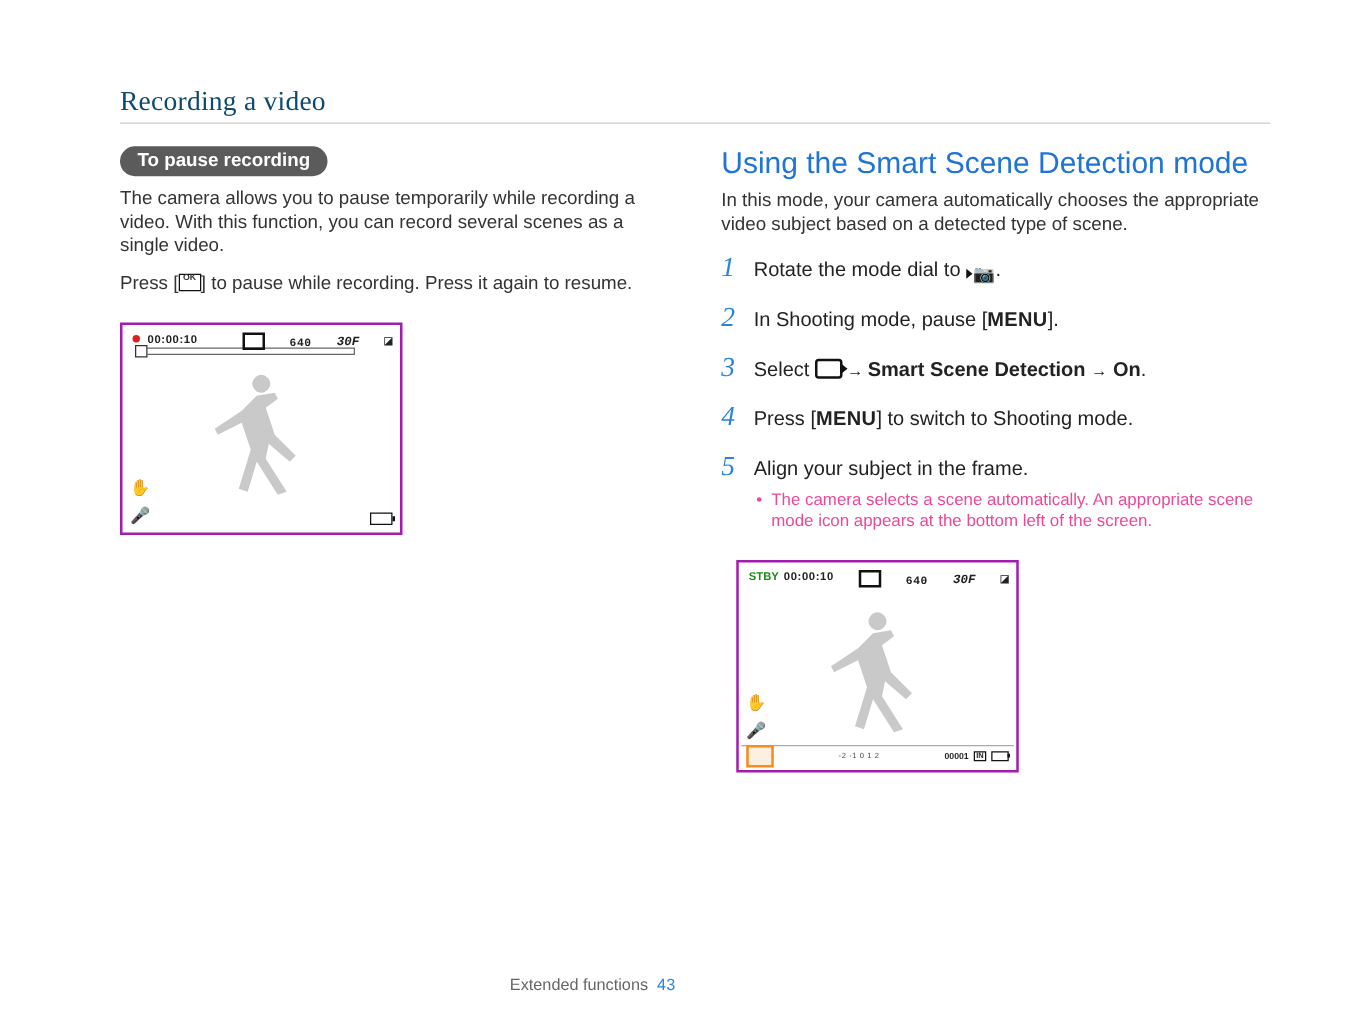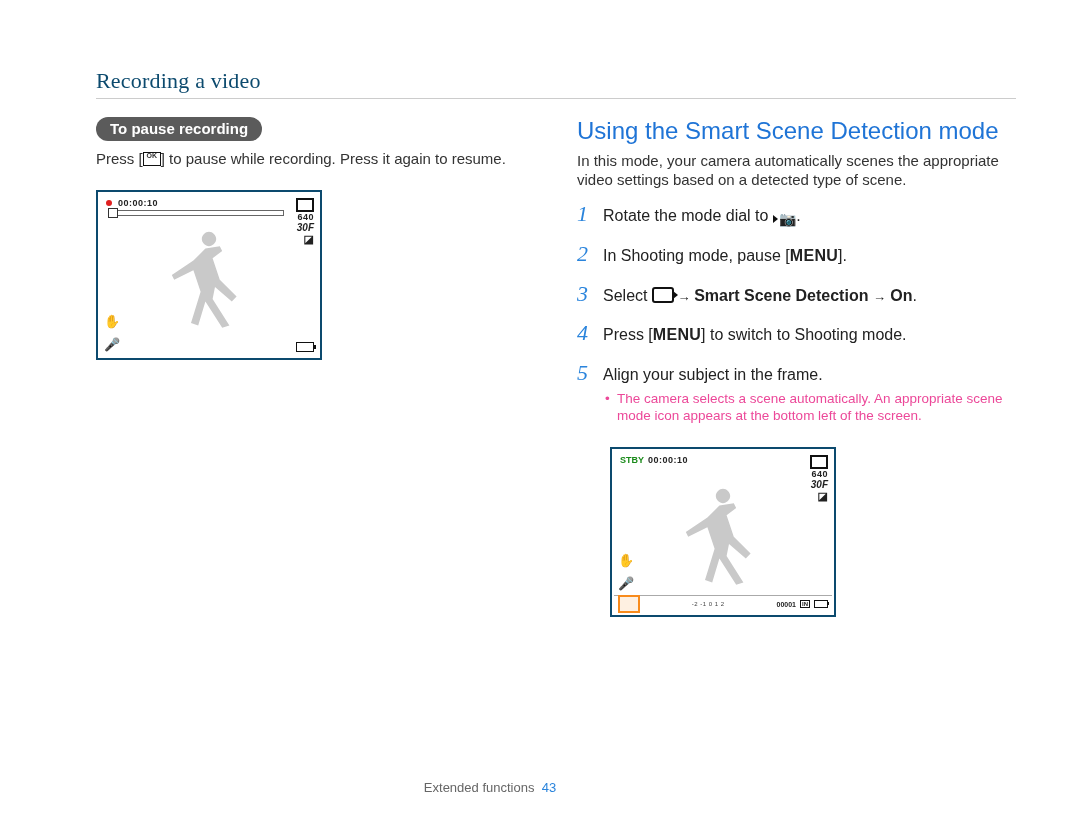"The camera allows you to" div.body-text { html: none -> <div>The camera allows you to pause temporarily while recording a video. With this function, you can record several scenes as a single video.</div> }
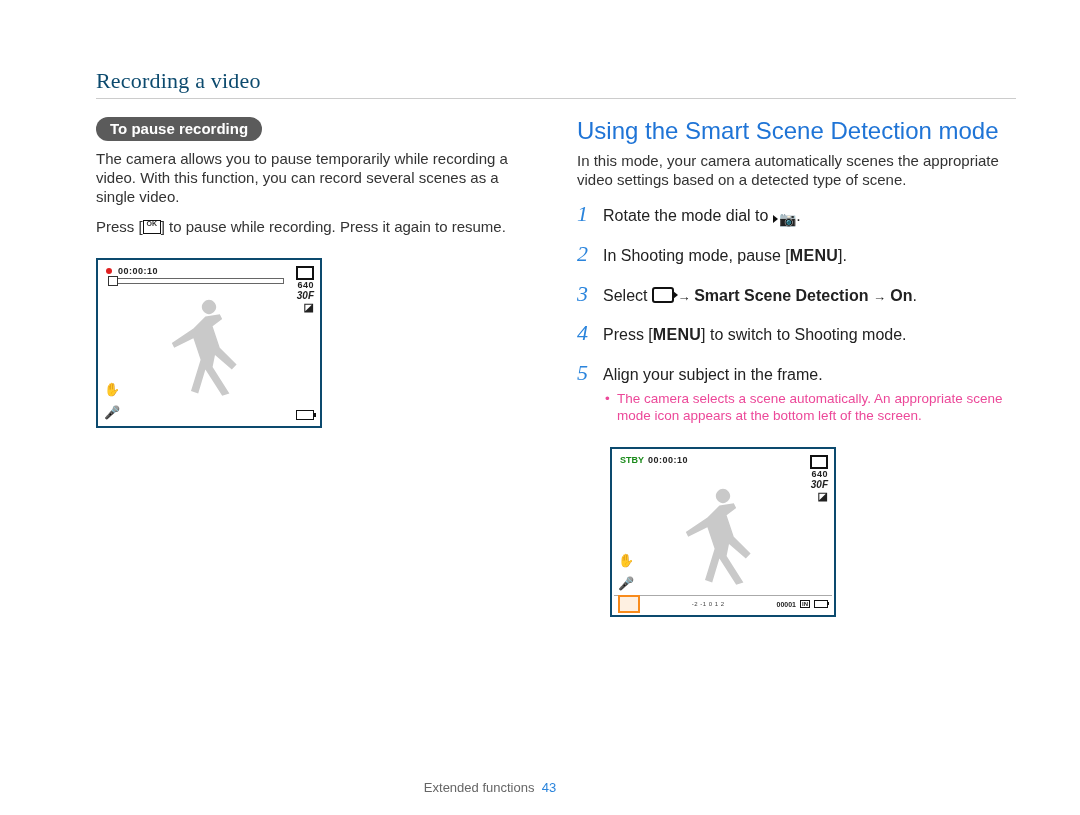"In this mode, your camera" div.body-text { text: scenes the appropriate video settings -> chooses the appropriate video subject }
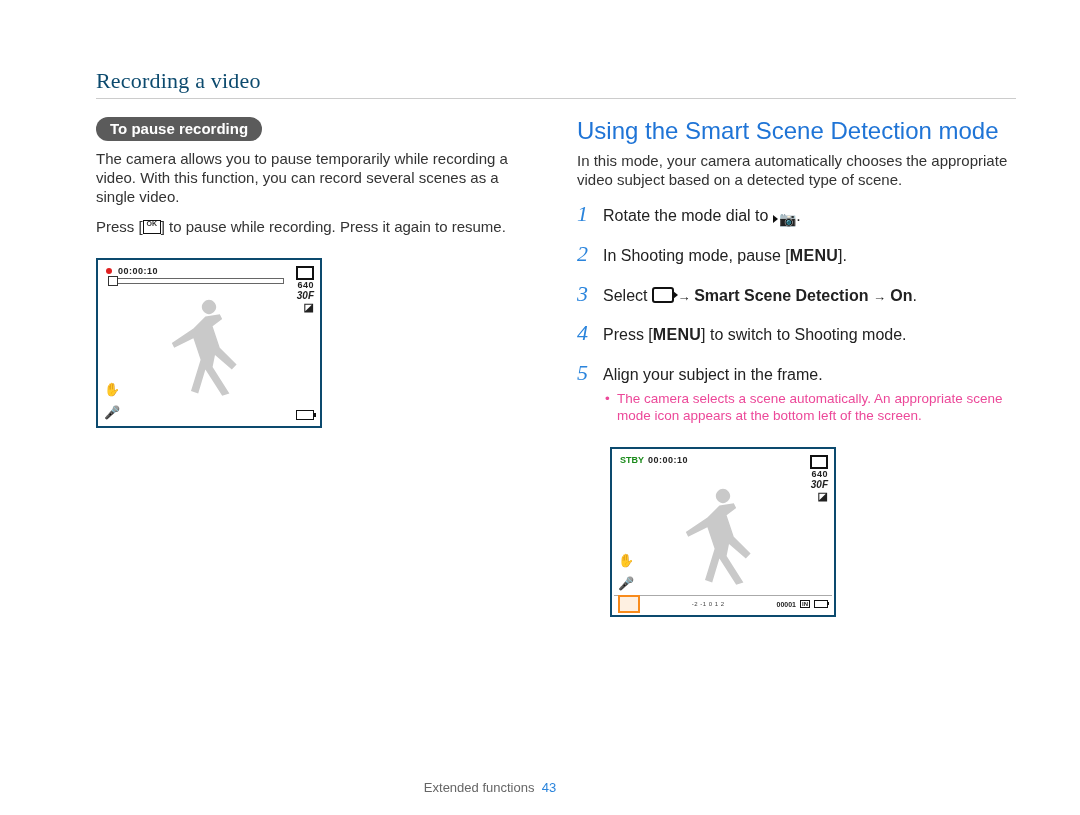"00:00:10" .lcd { border: 2px solid #0c4a6e -> 2px solid #a21caf }
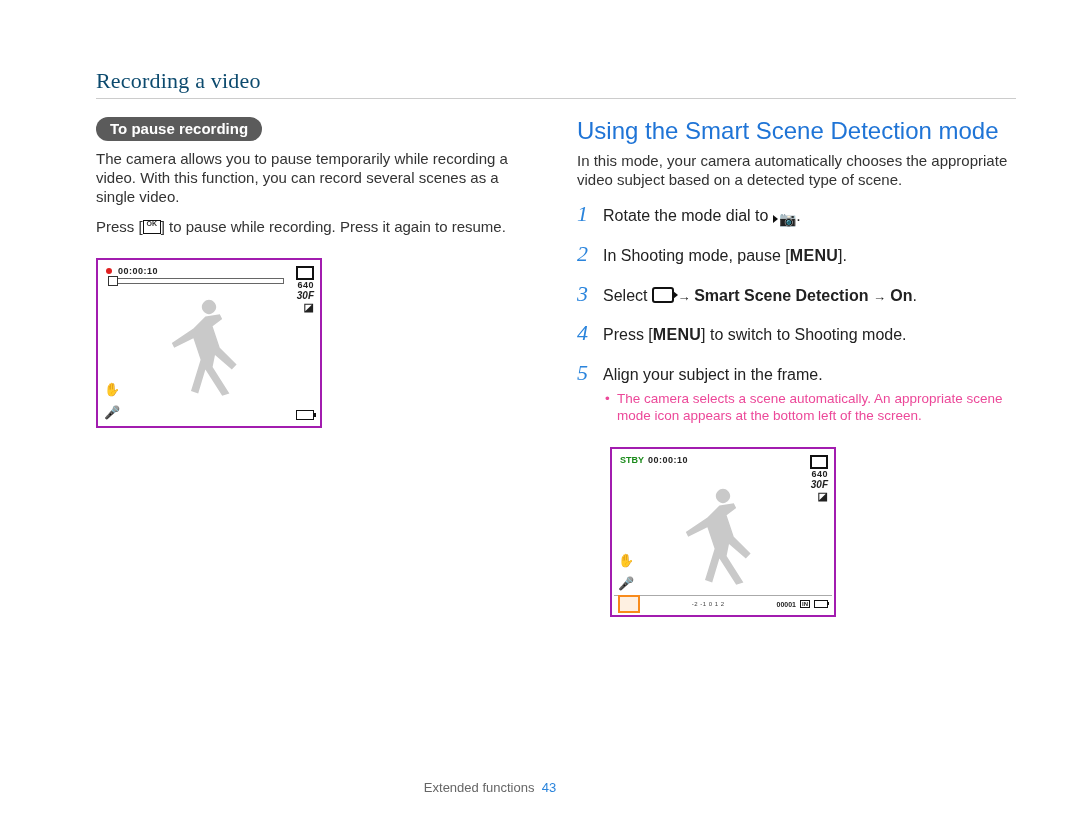"640" .lcd .right-icons { flex-direction: column -> row; font-family: none -> Liberation Mono, monospace; gap: 0 -> 20px }
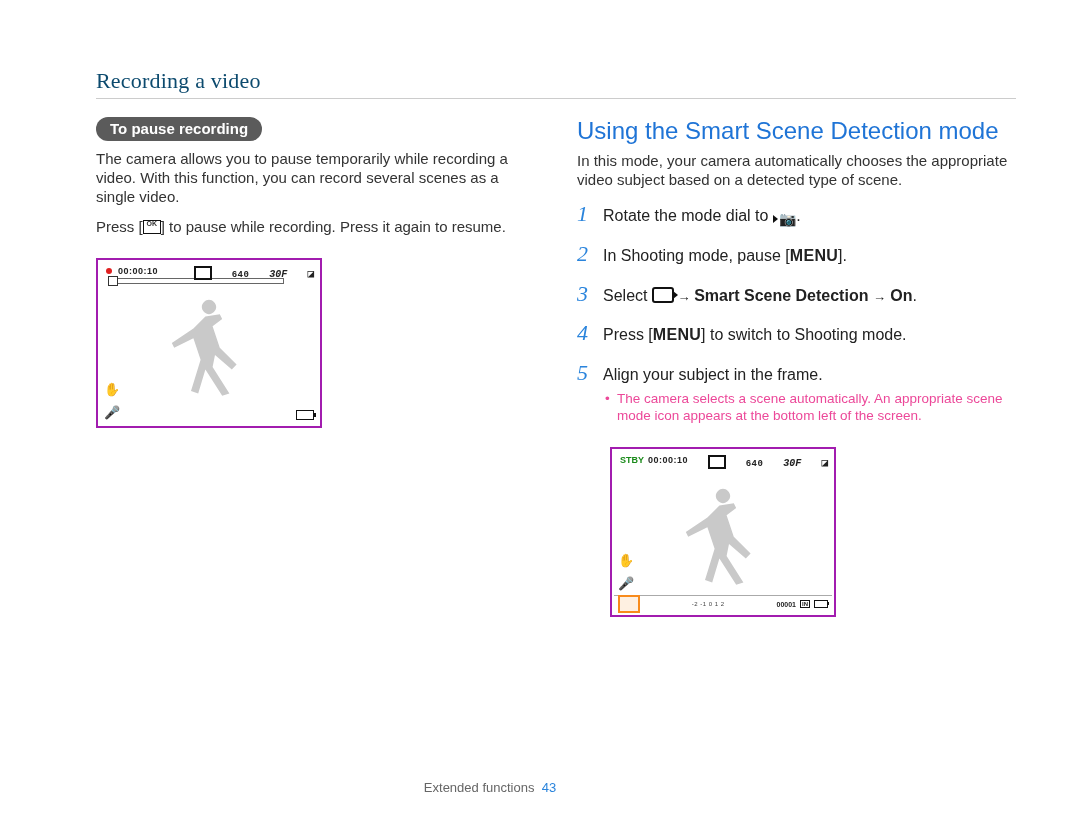"STBY" div.lcd { margin-left: 33px -> 12px }
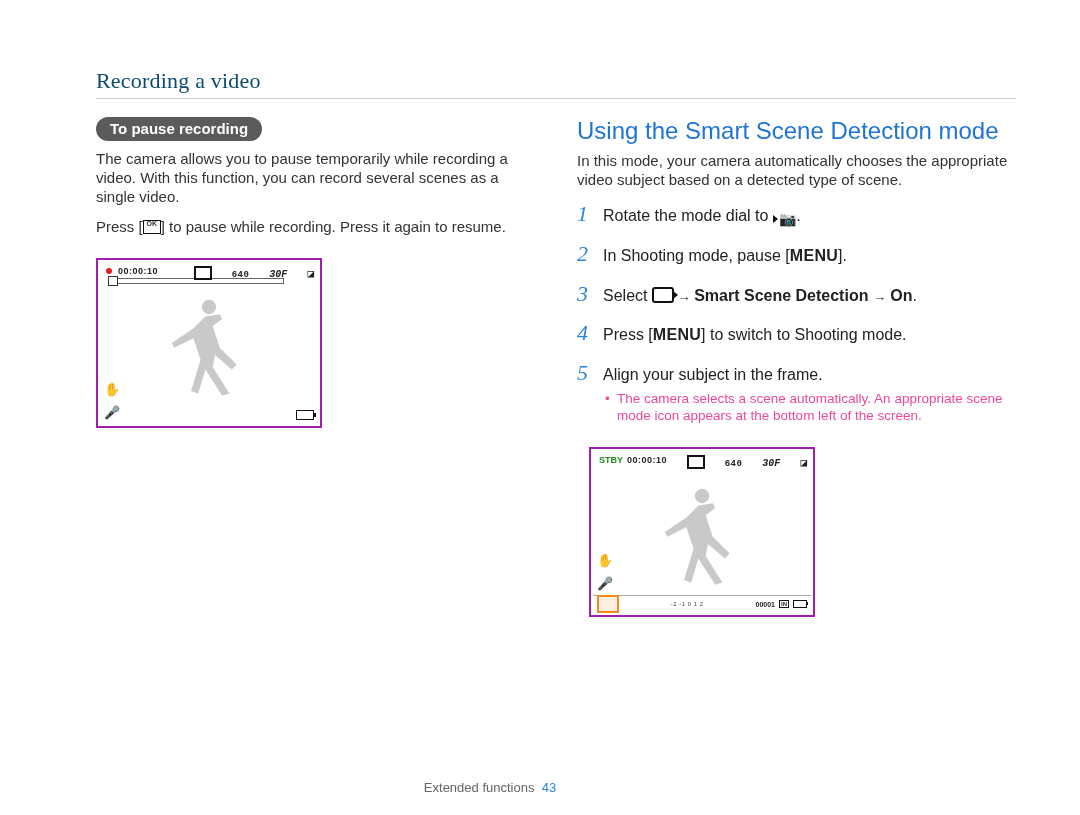"Extended functions 43" .footer { padding-left: 16px -> none }
